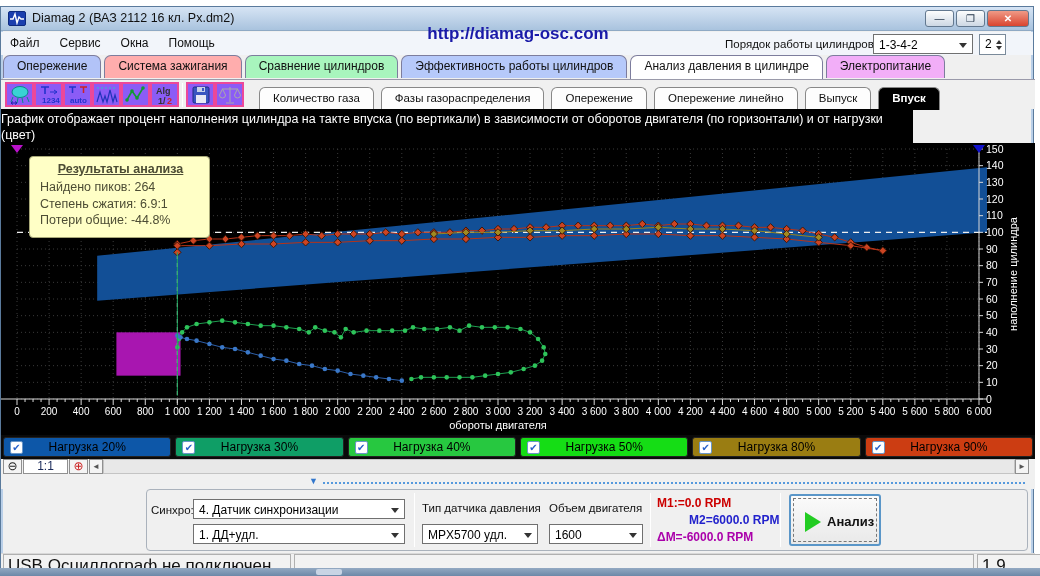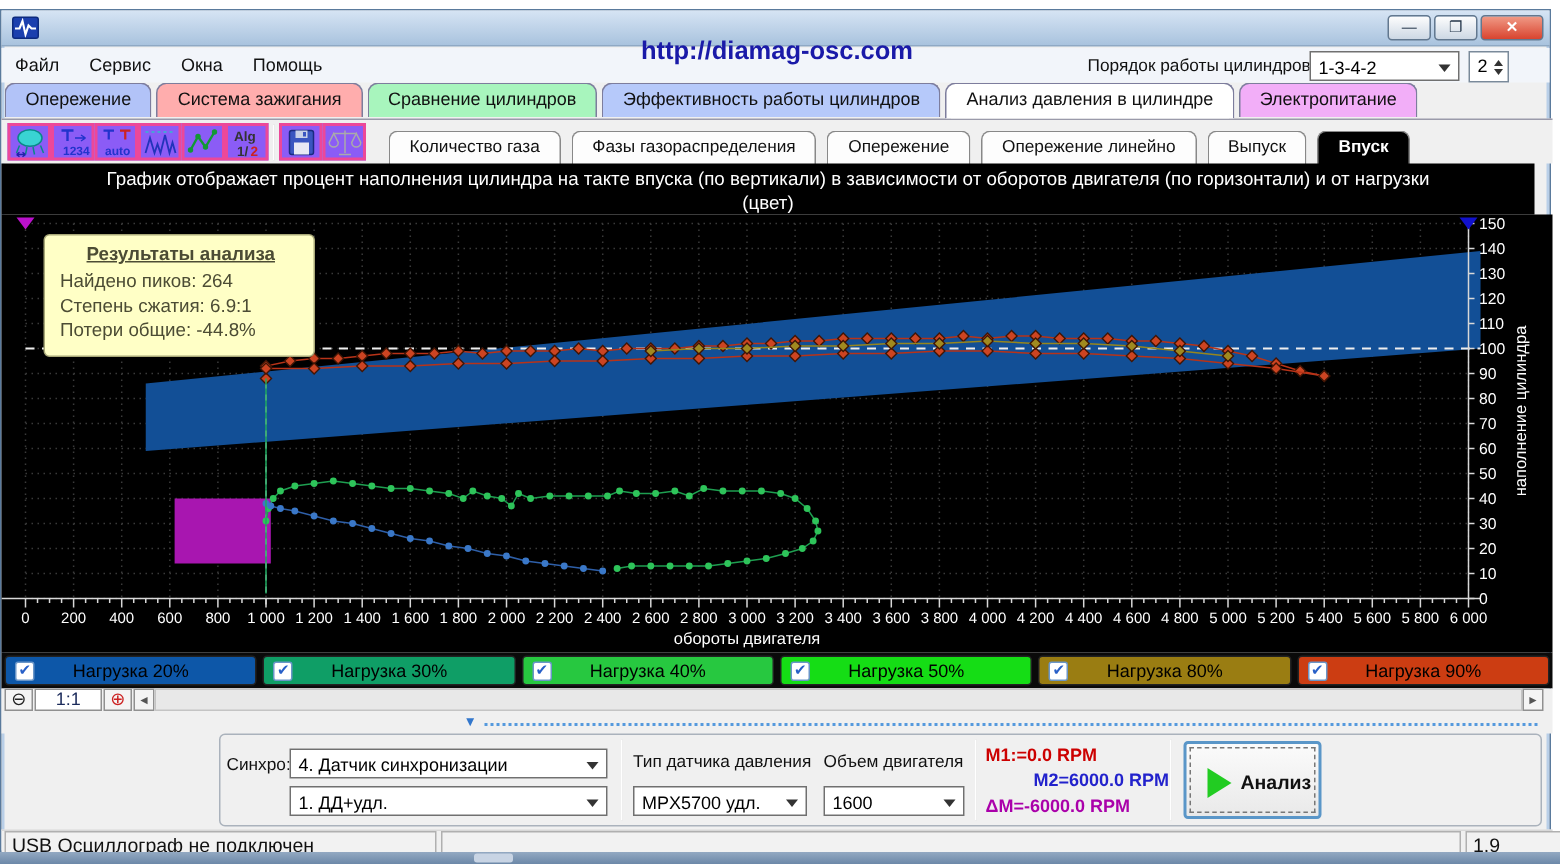"Diamag 2 (ВАЗ 2112 16" div { html: none -> <div>Diamag 2 (ВАЗ 2112 16 кл. Px.dm2)</div> }
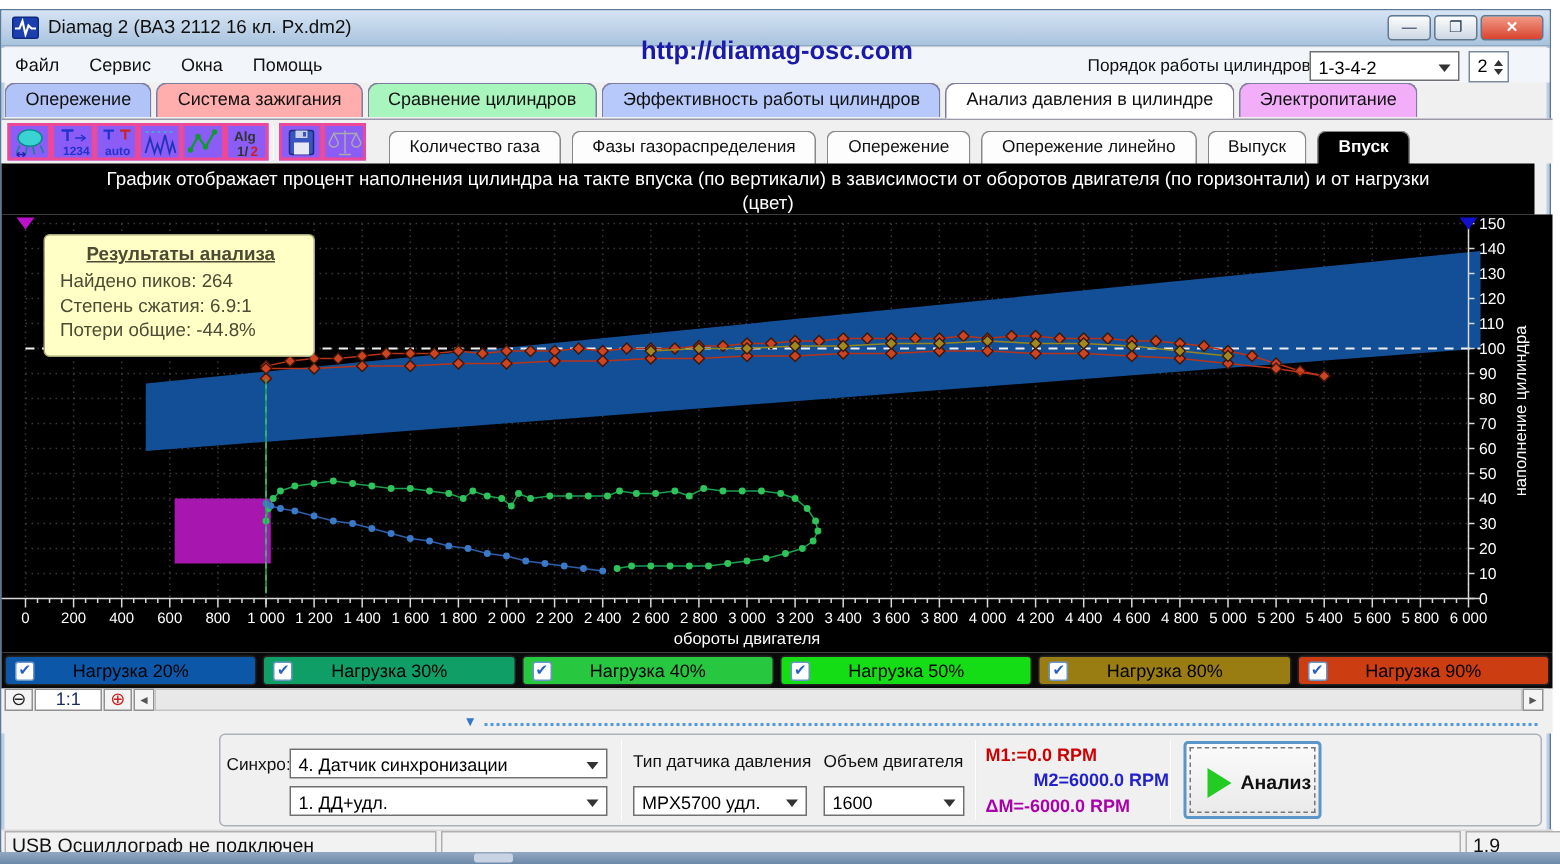"График отображает процент наполнения" #descbar { text-align: center -> left; width: 1022px -> 912px }
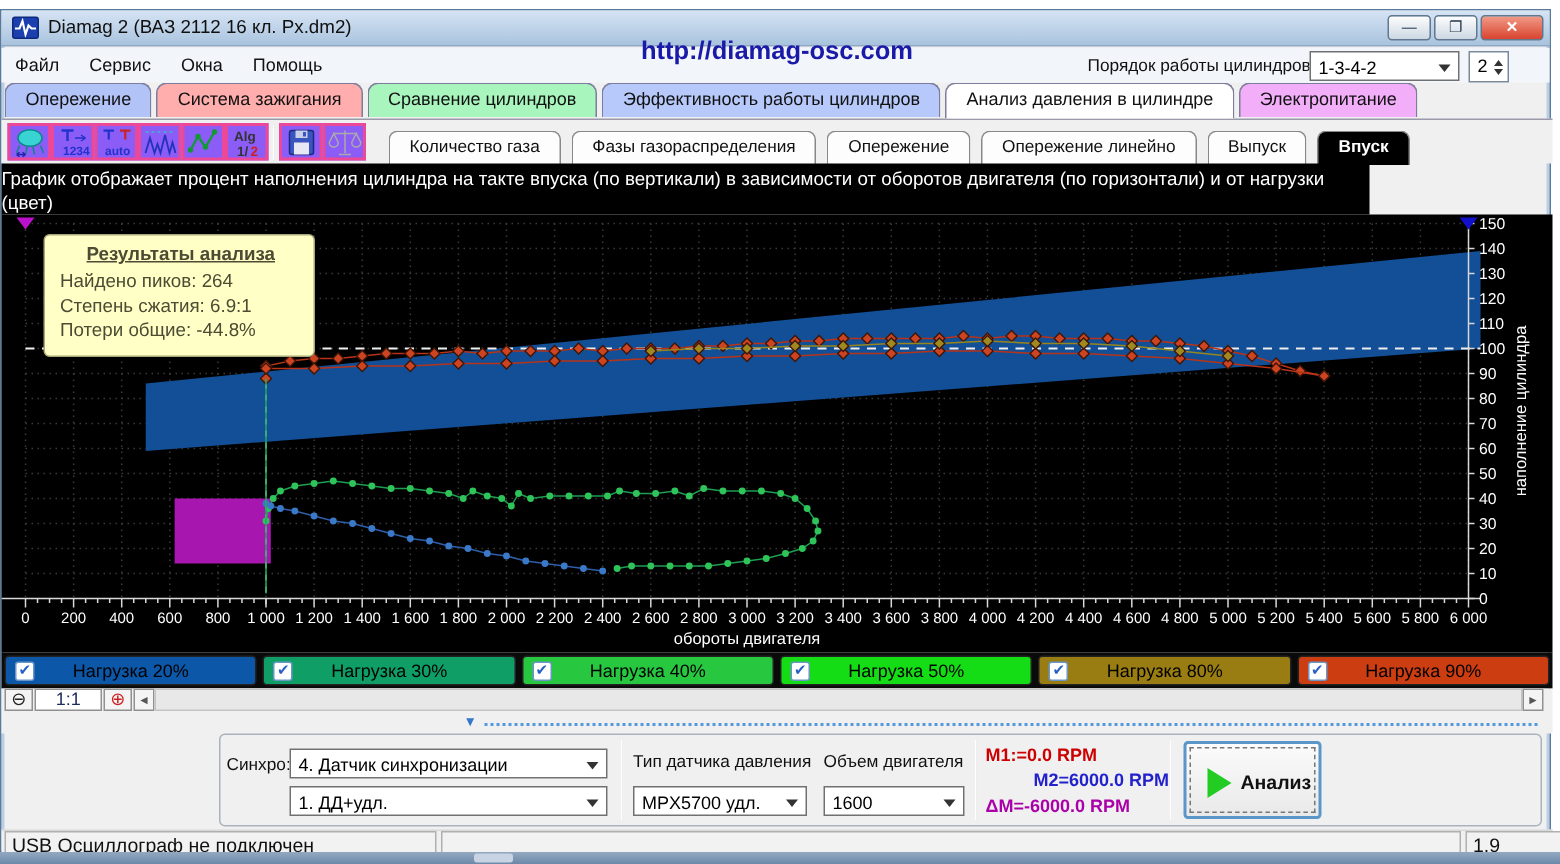"USB Осциллограф не подключен" .status-cell { font-size: 13px -> 17px }
